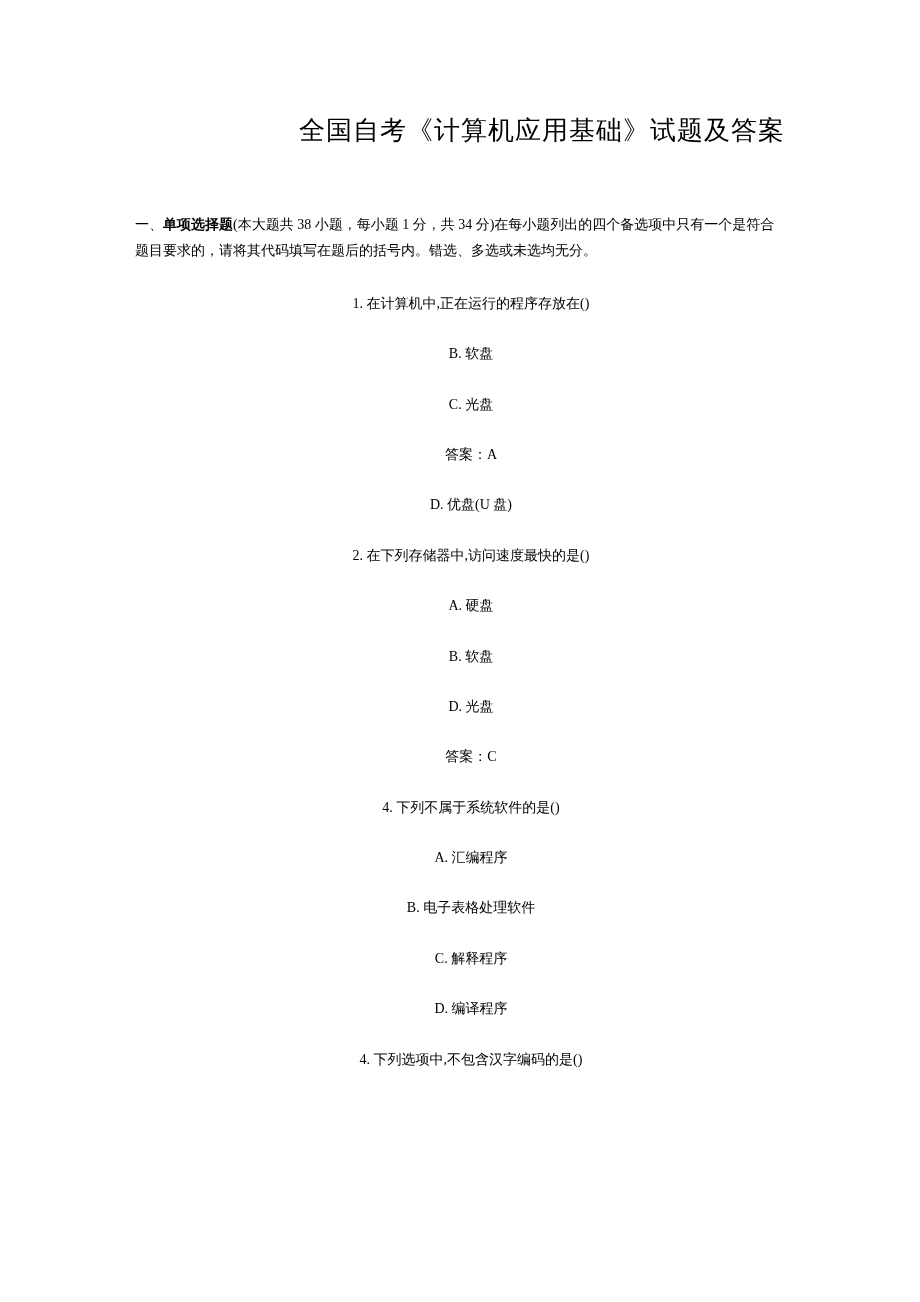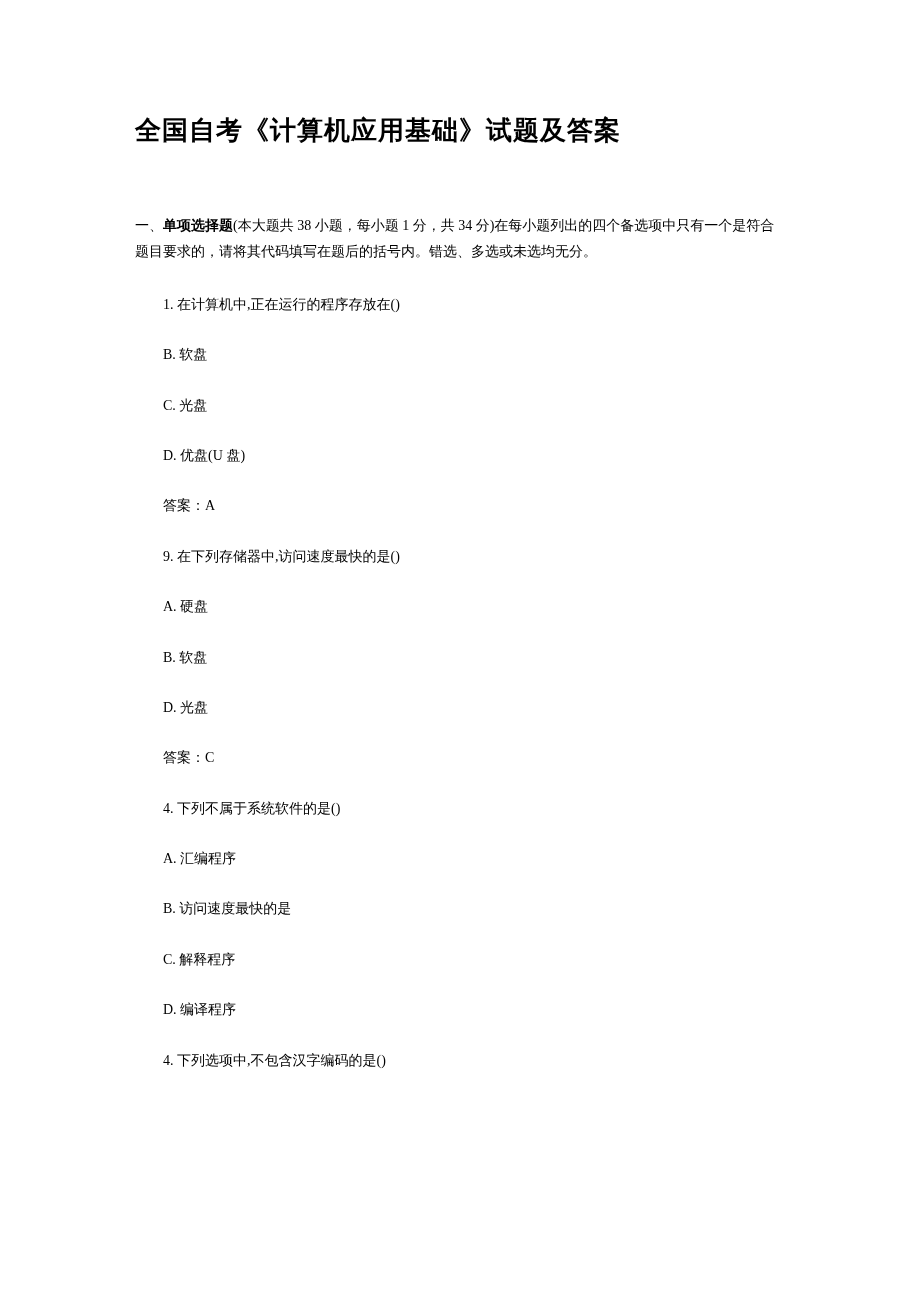"全国自考《计算机应用基础》试题及答案" .title { font-weight: bold -> normal; text-align: left -> right }
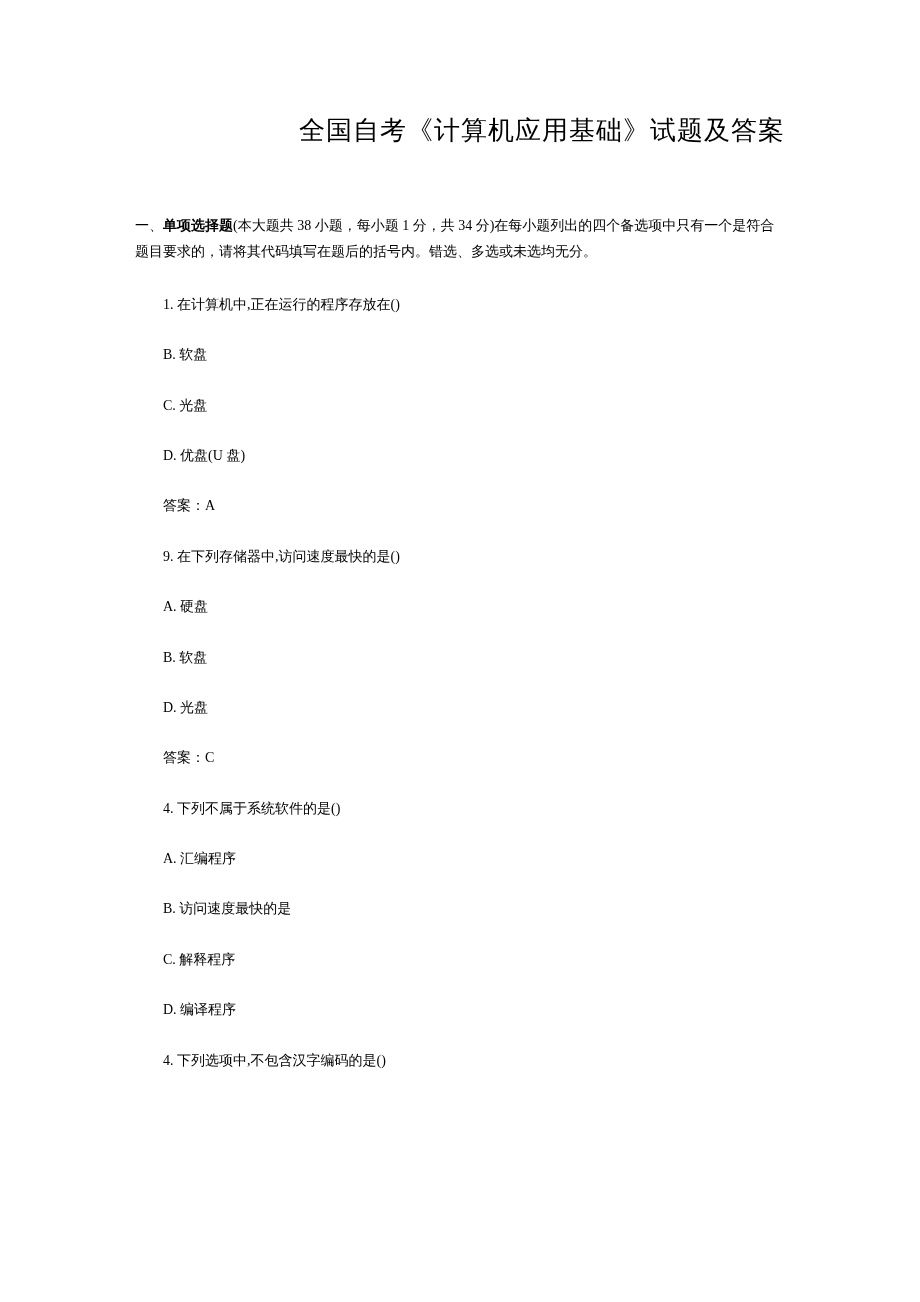"单项选择题" .section-header .bold { font-family: Liberation Sans, sans-serif -> Liberation Serif, serif }
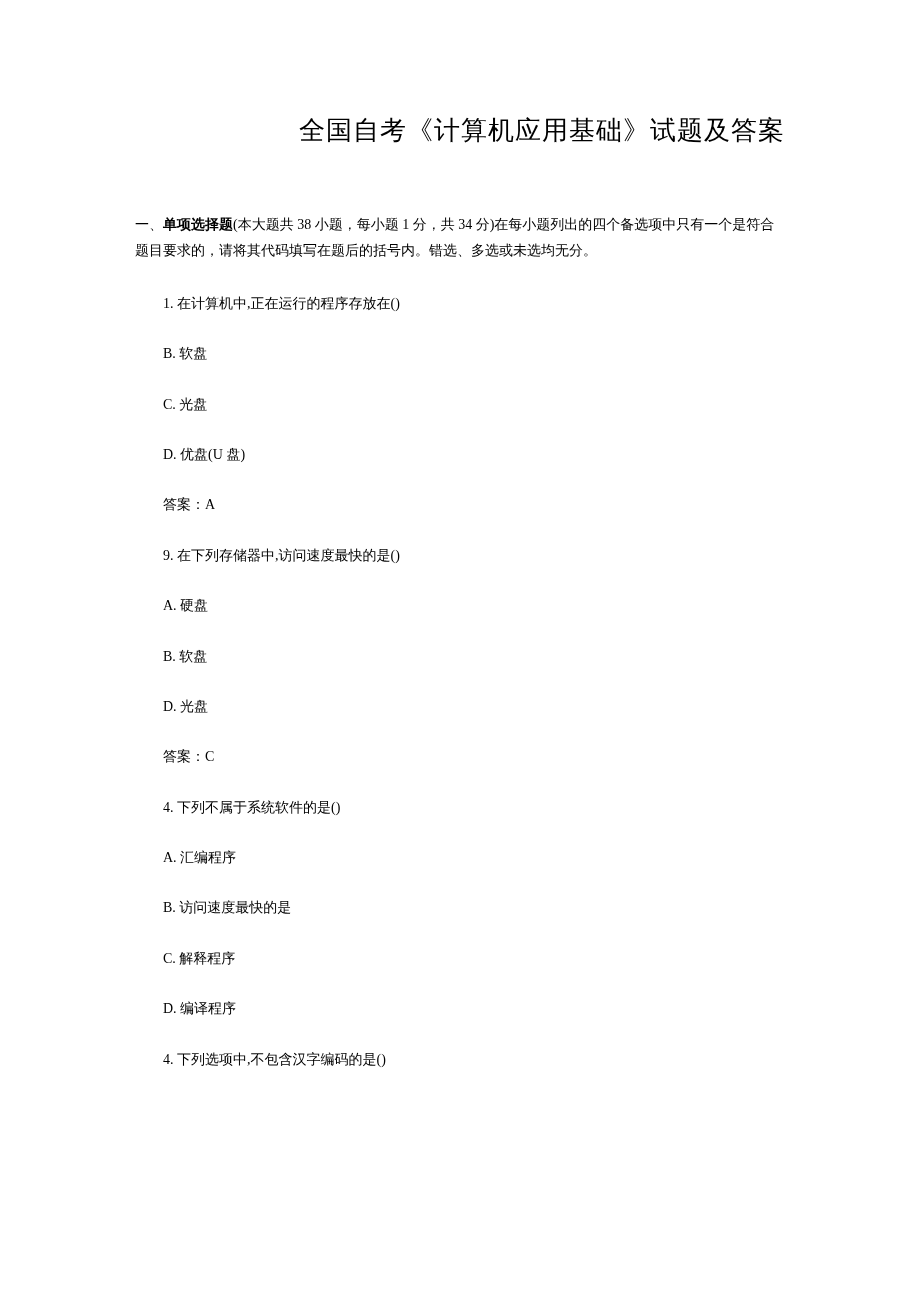"1. 在计算机中,正在运行的程序存放在()" .question-block { margin-left: 28px -> 22px; text-align: none -> center }
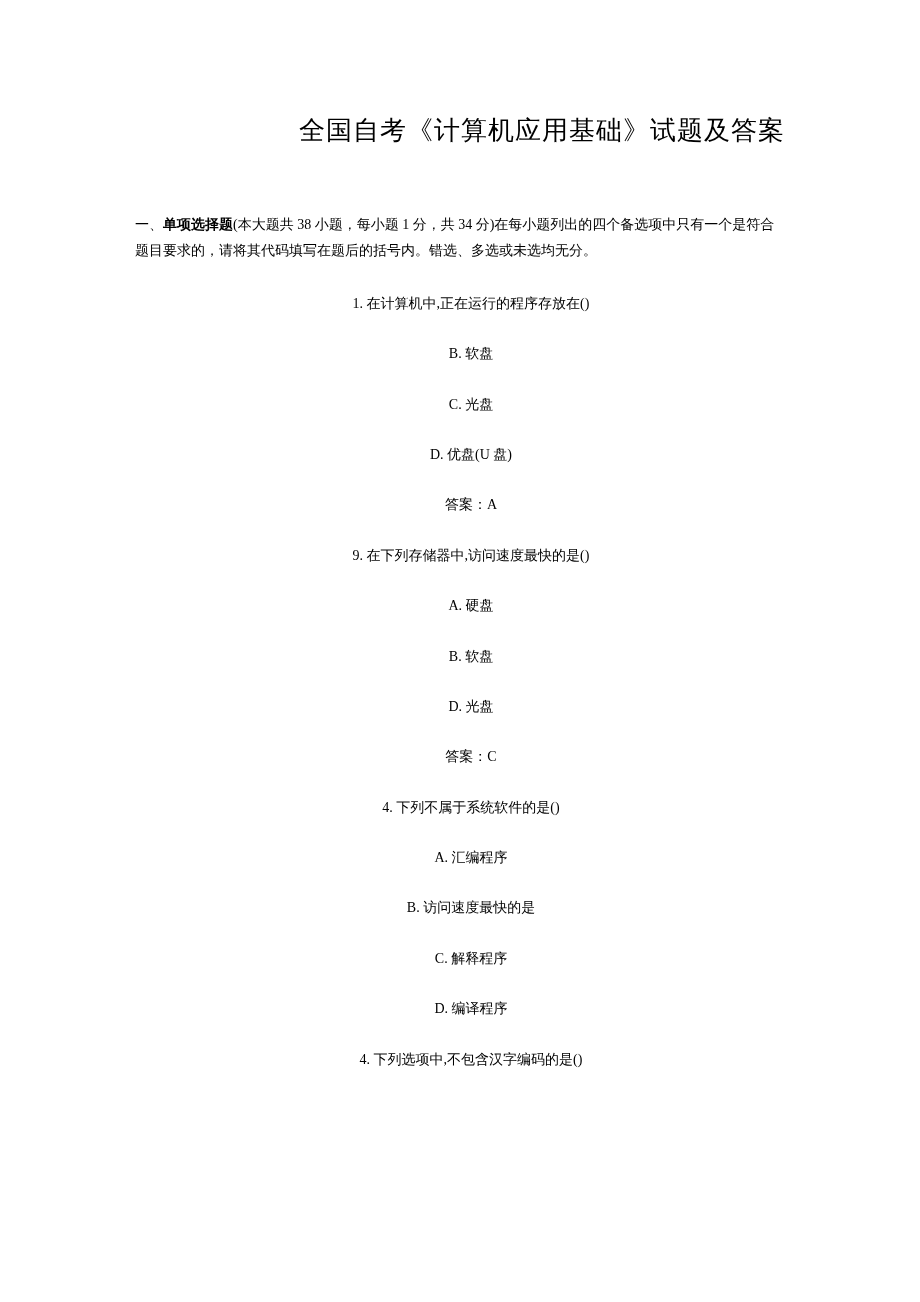"D. 优盘(U 盘)" p.qline { order: before "答案：A" -> after "答案：A" }
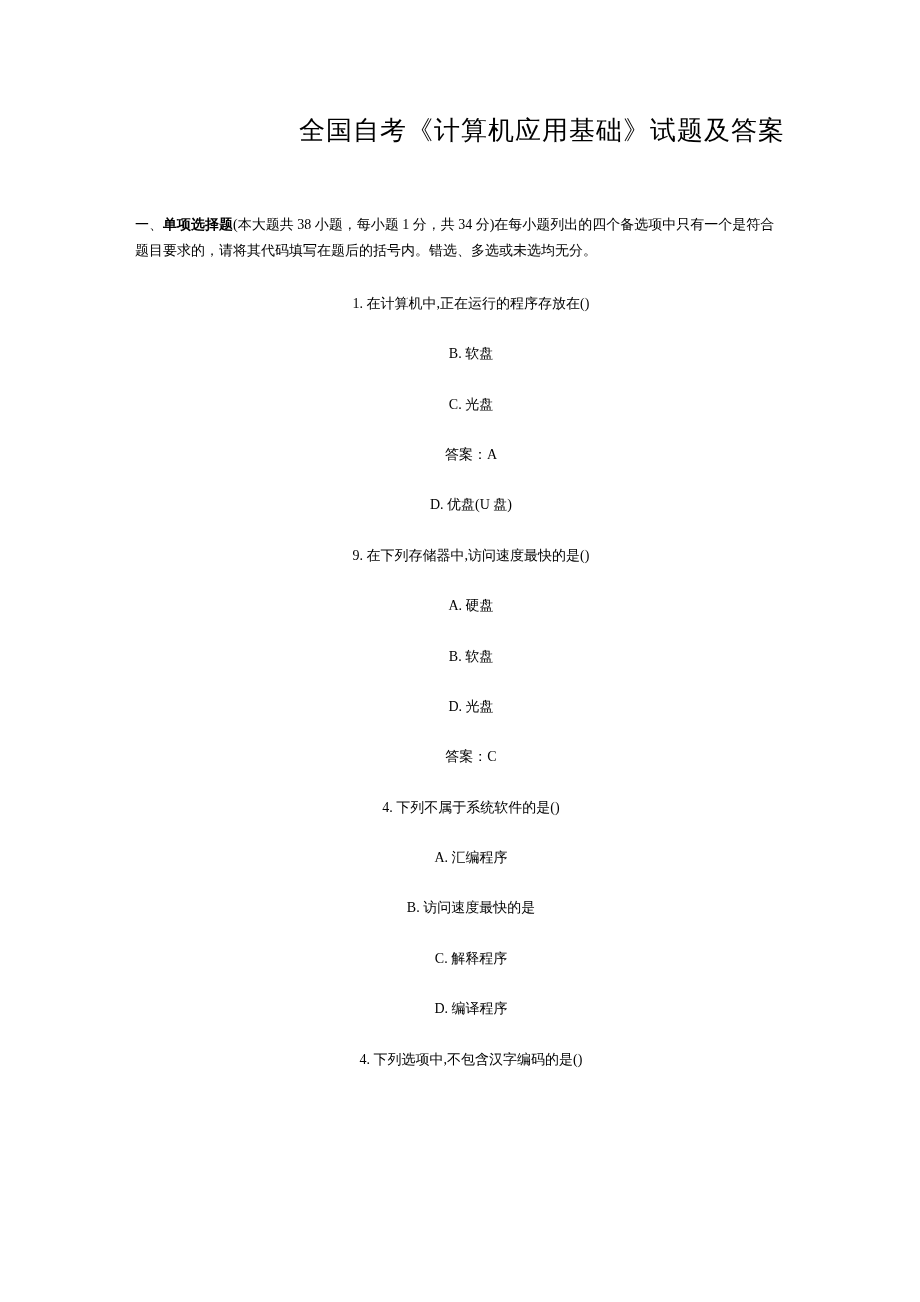"9. 在下列存储器中,访问速度最快的是()" p.qline { text: 9 -> 2 }
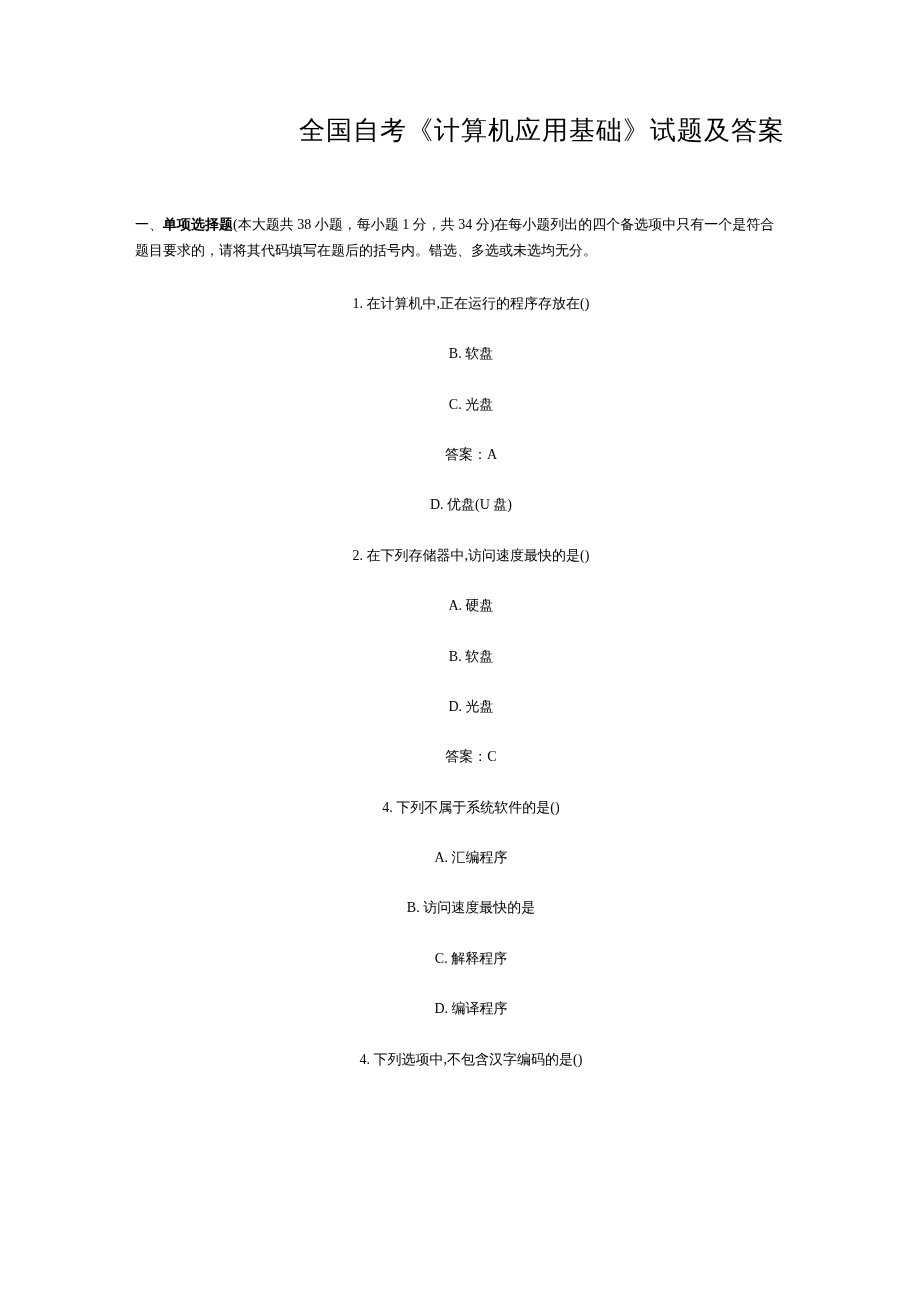"B. 访问速度最快的是" p.qline { text: 访问速度最快的是 -> 电子表格处理软件 }
